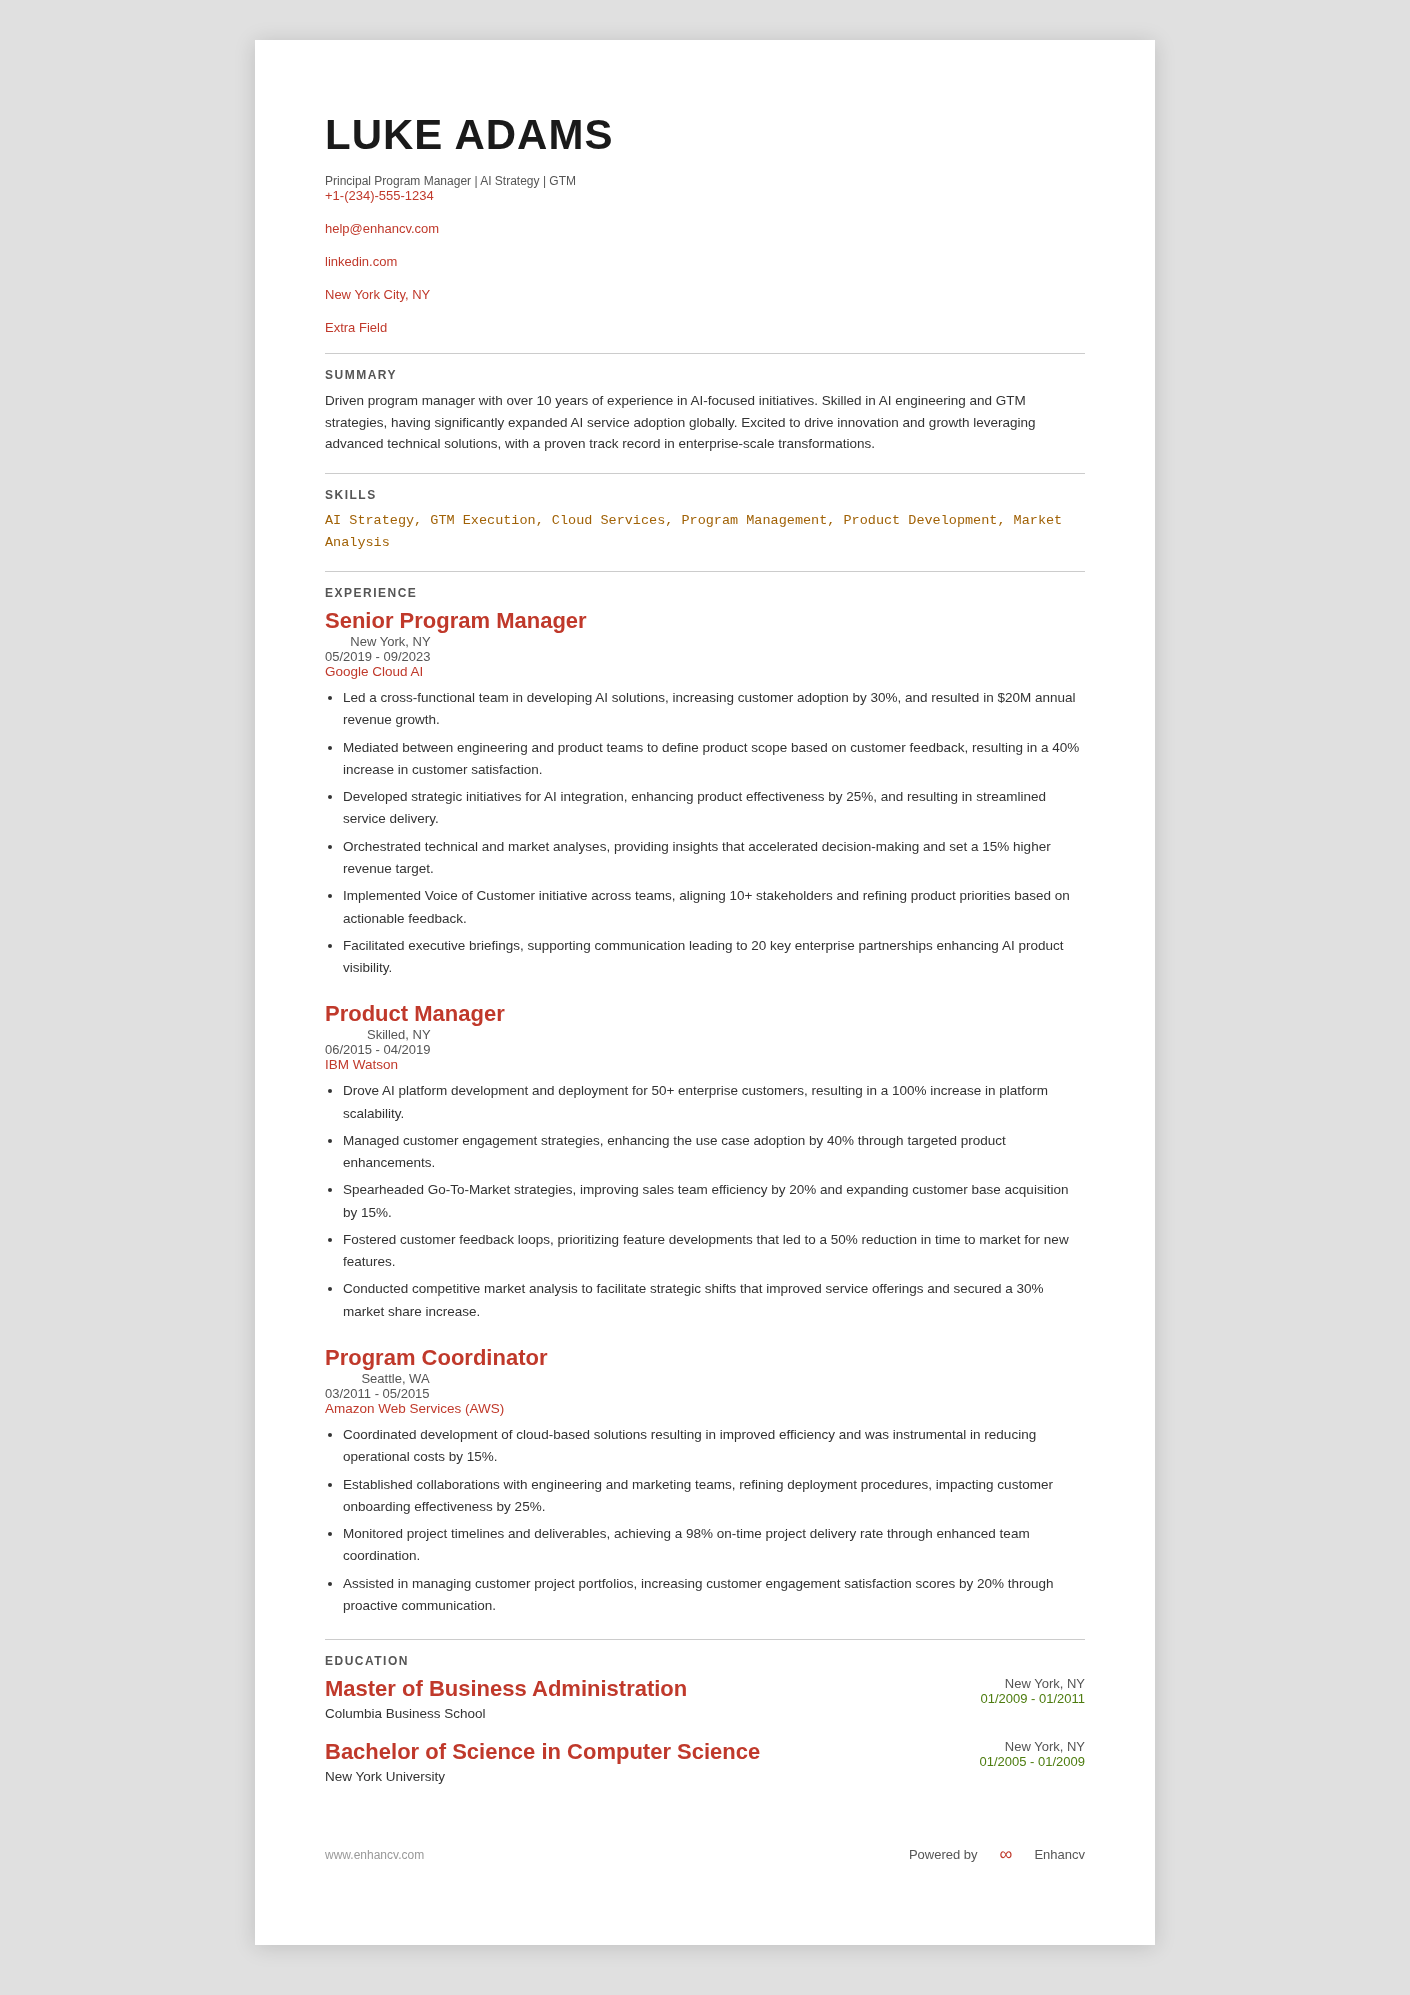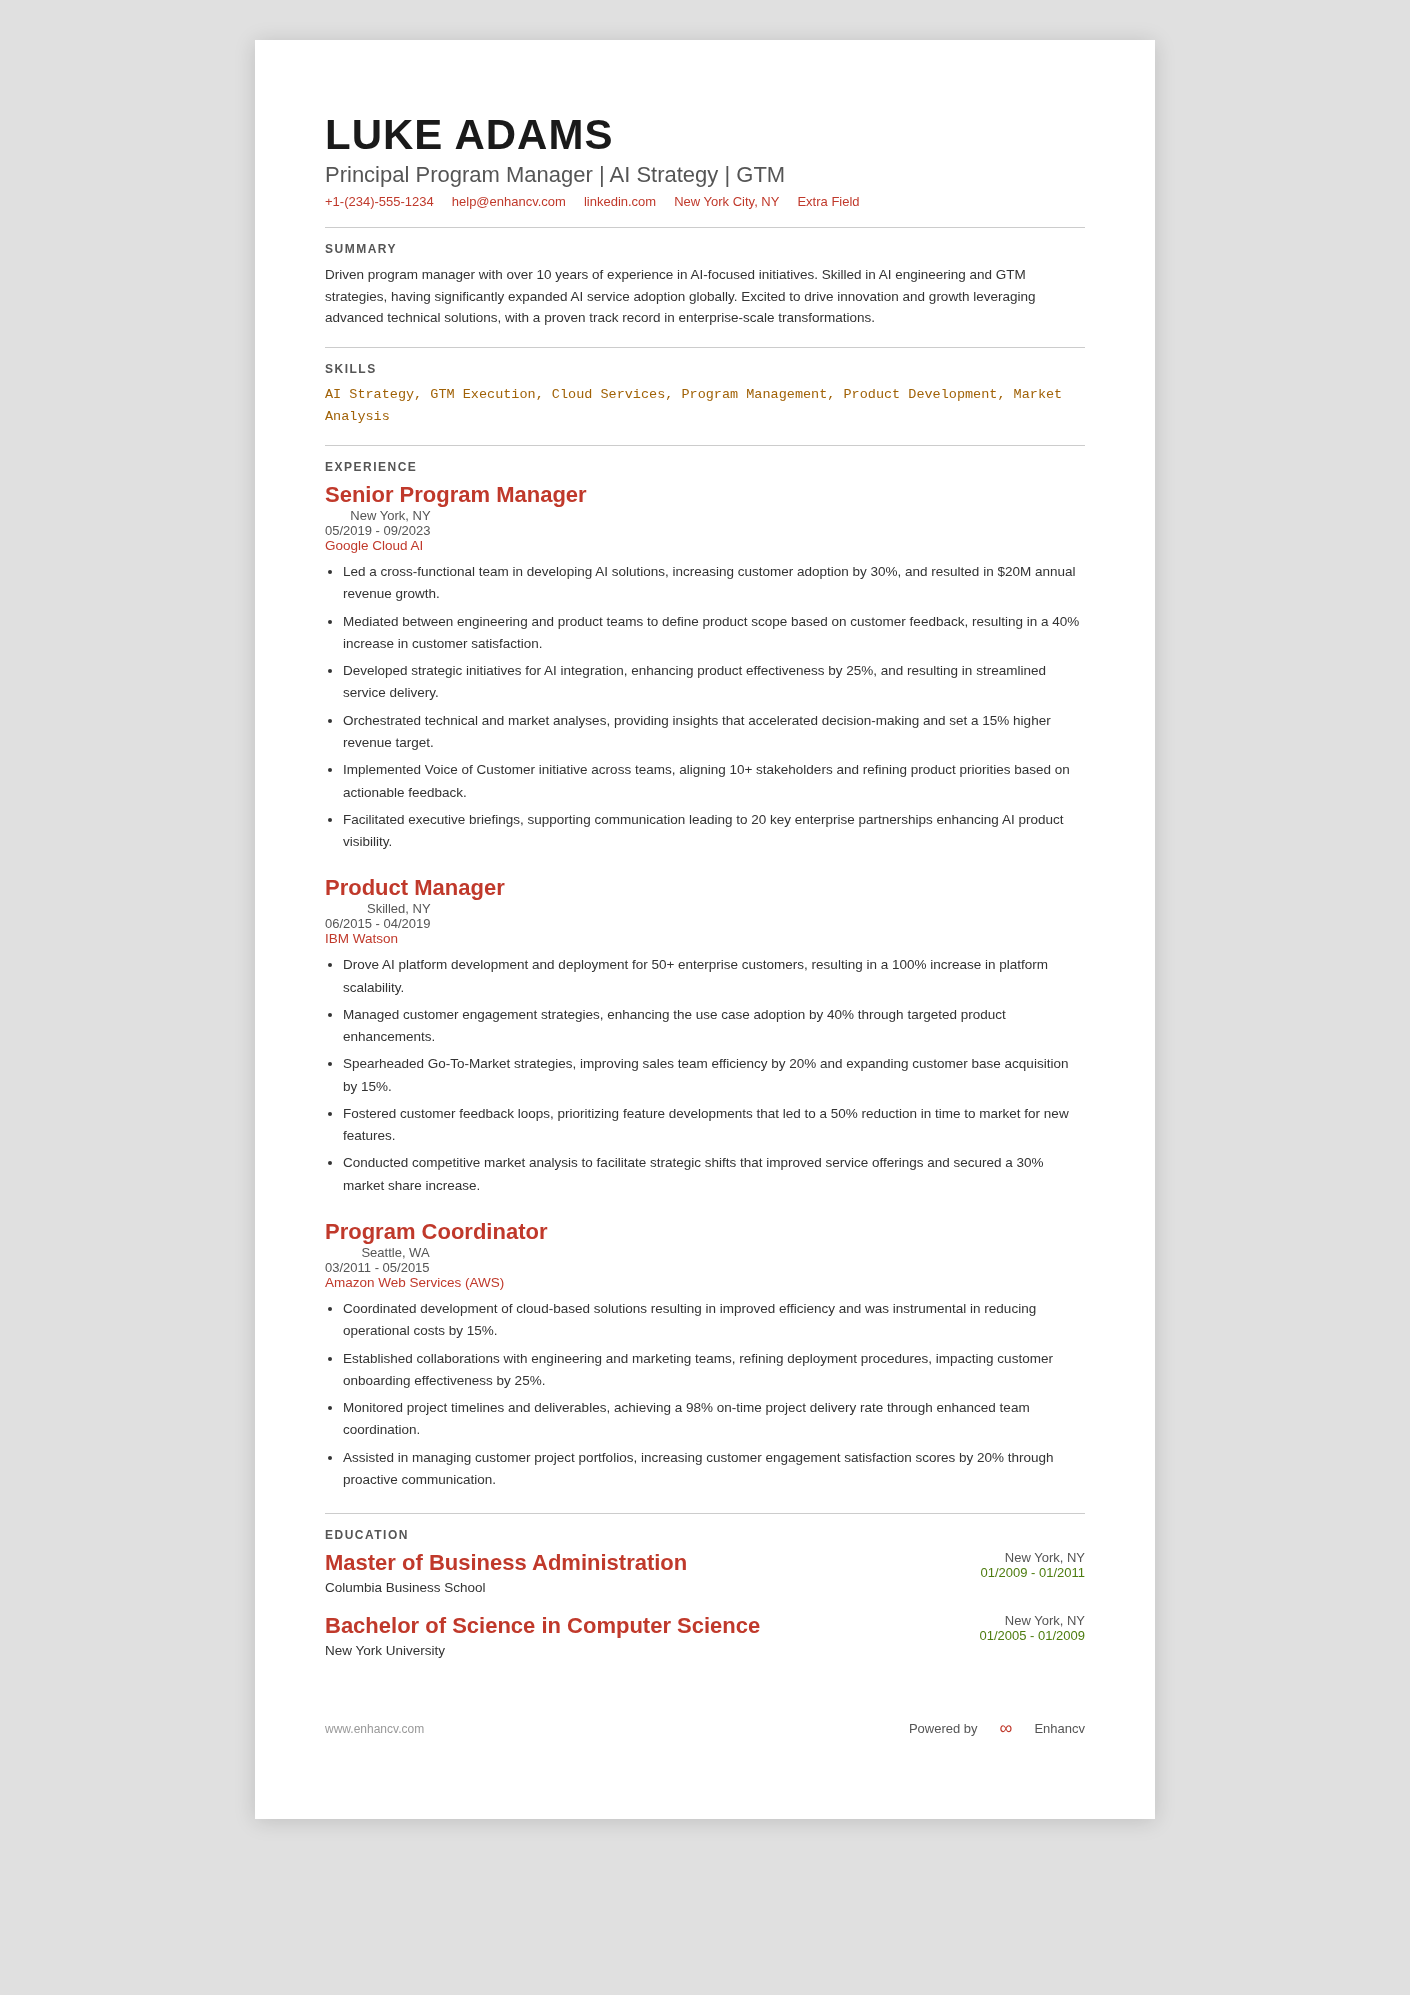"Principal Program Manager | AI" .title-line { font-size: 22px -> 12px; margin-top: 4px -> 16px }
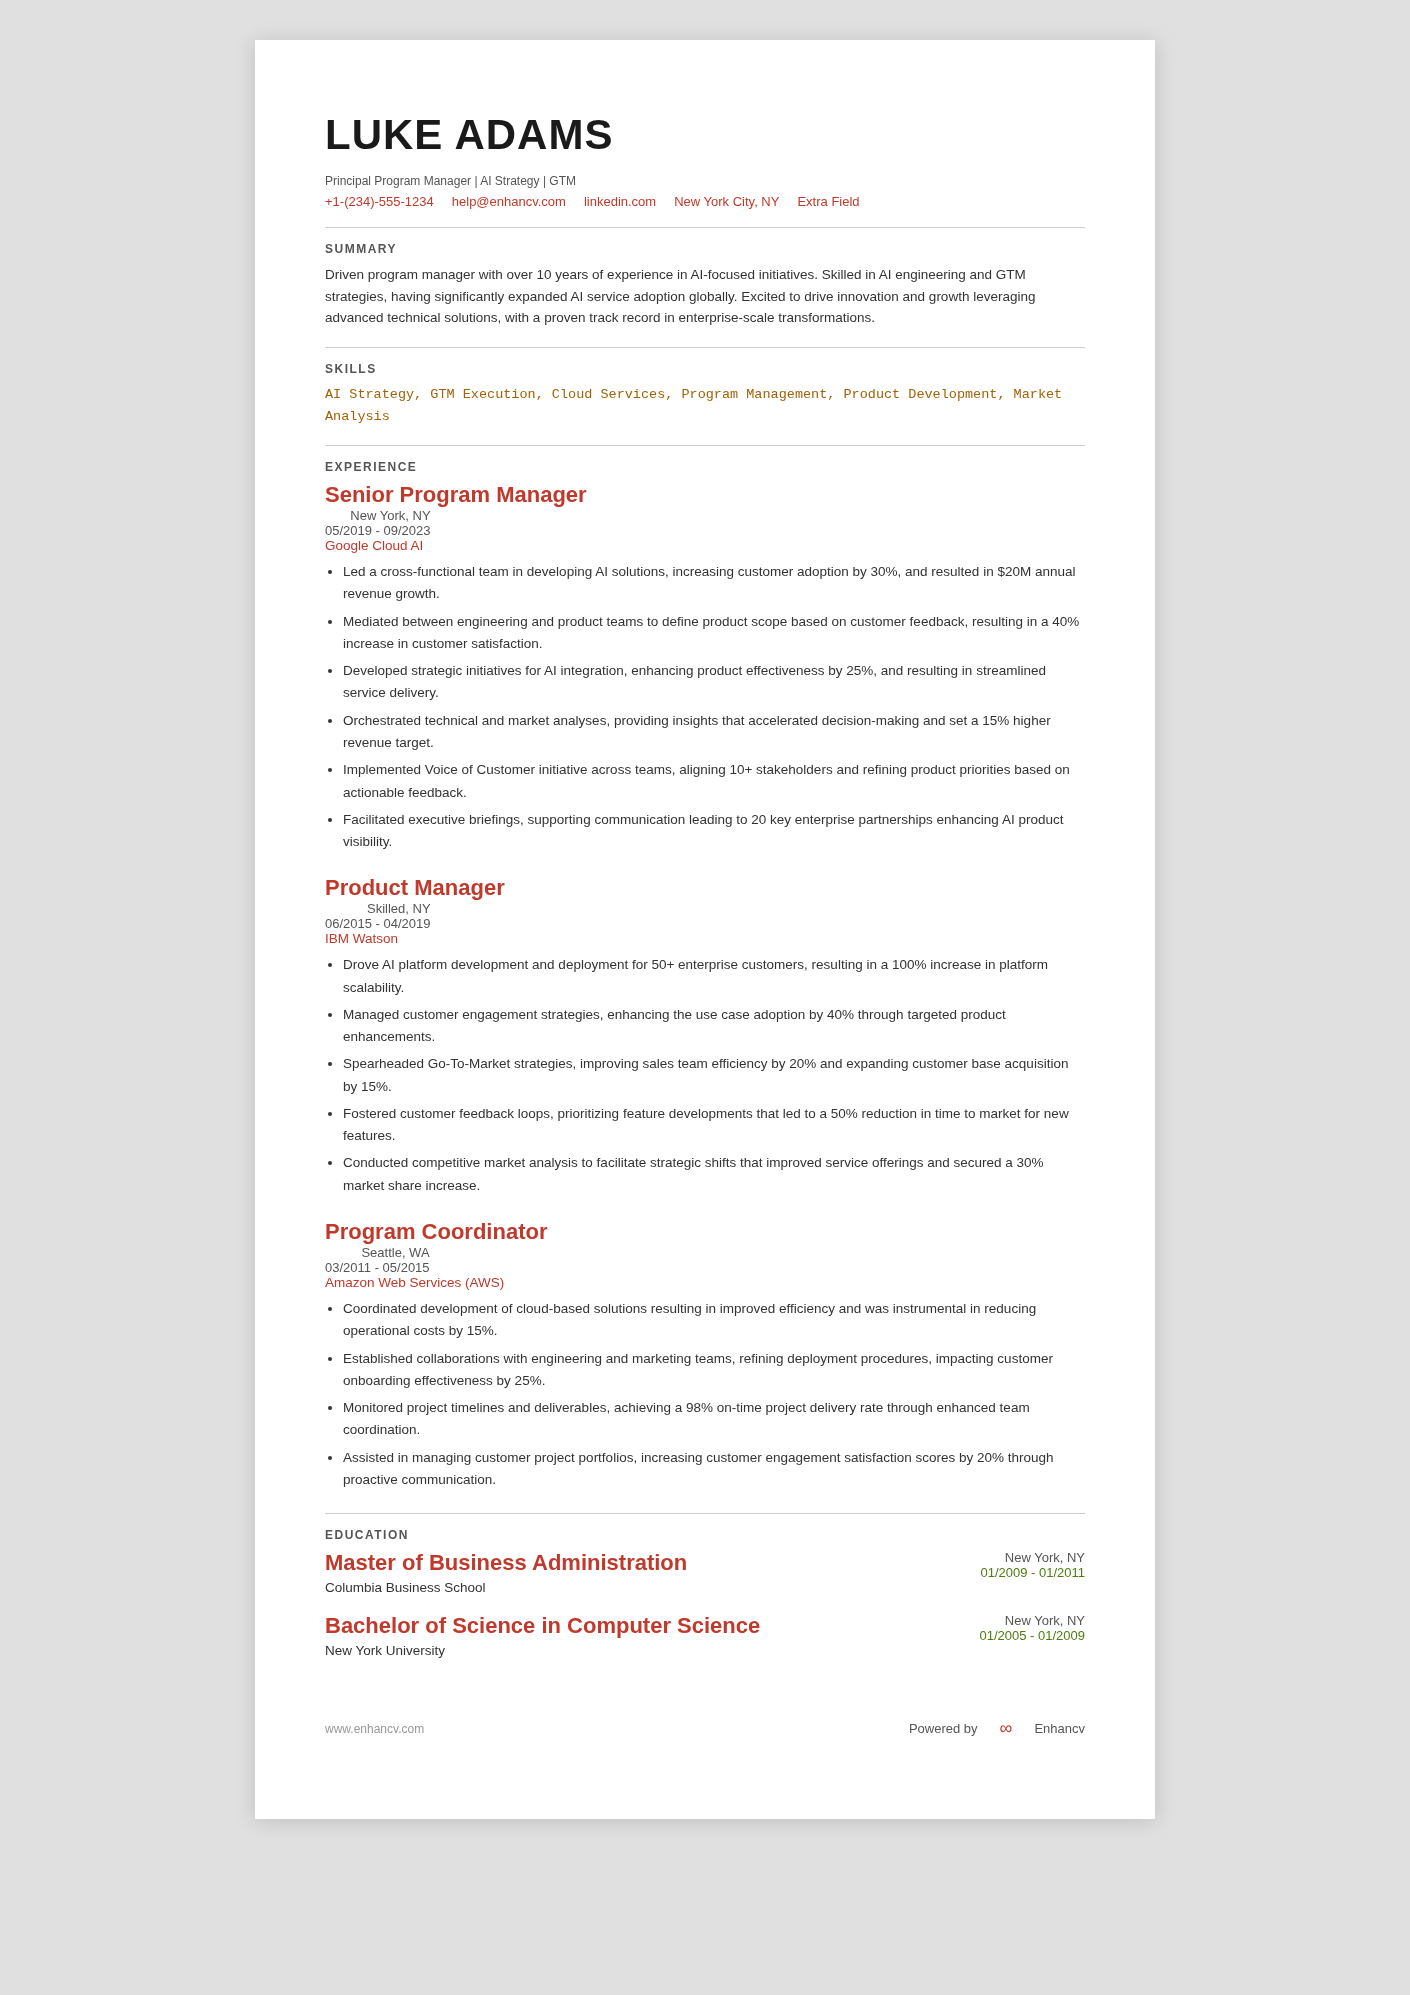"+1-(234)-555-1234" .contact-line { flex-direction: none -> column; margin-top: 6px -> none }
